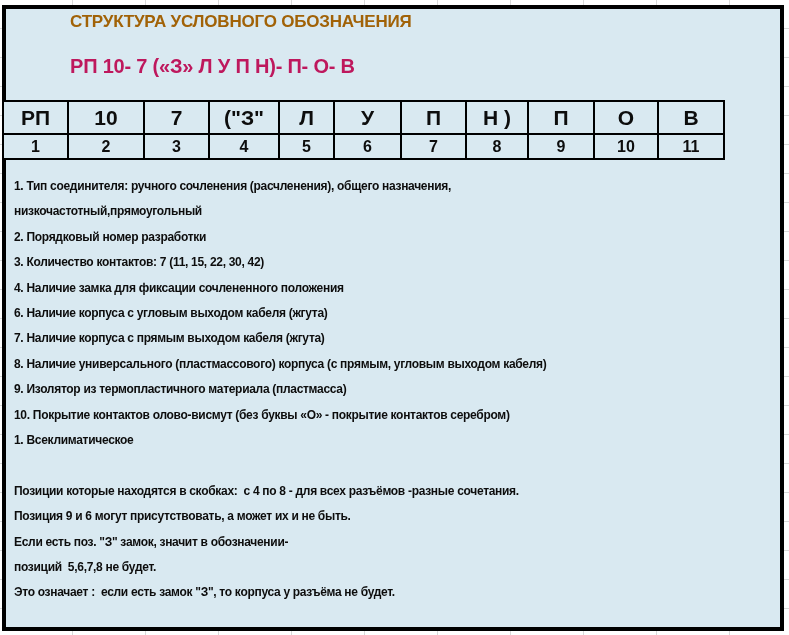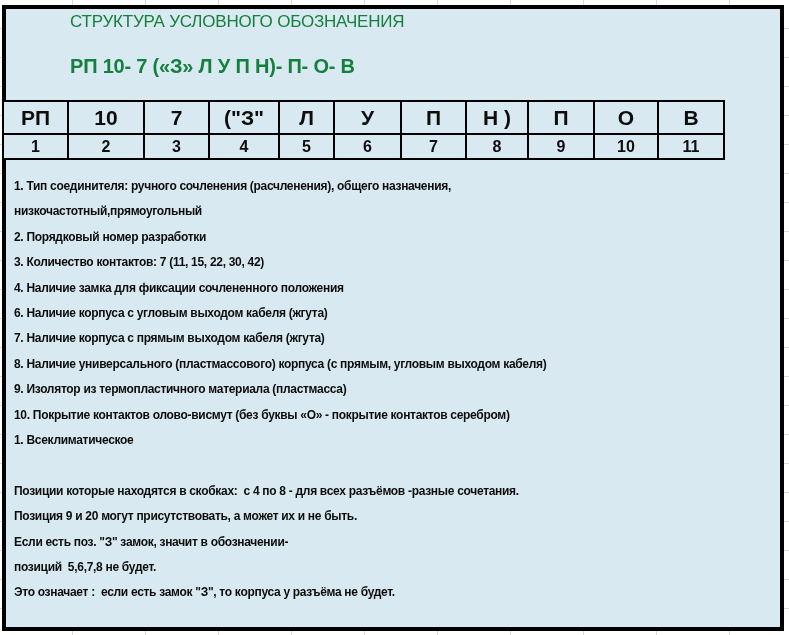"СТРУКТУРА УСЛОВНОГО ОБОЗНАЧЕНИЯ" .title { color: #15803d -> #a16207; font-weight: 400 -> 700 }
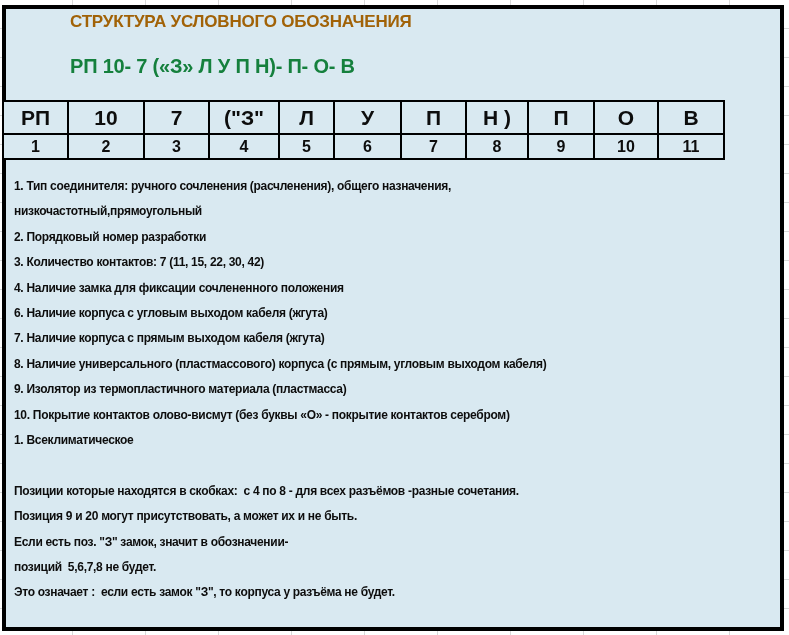"РП 10- 7 («З» Л" .subtitle { color: #15803d -> #be185d }
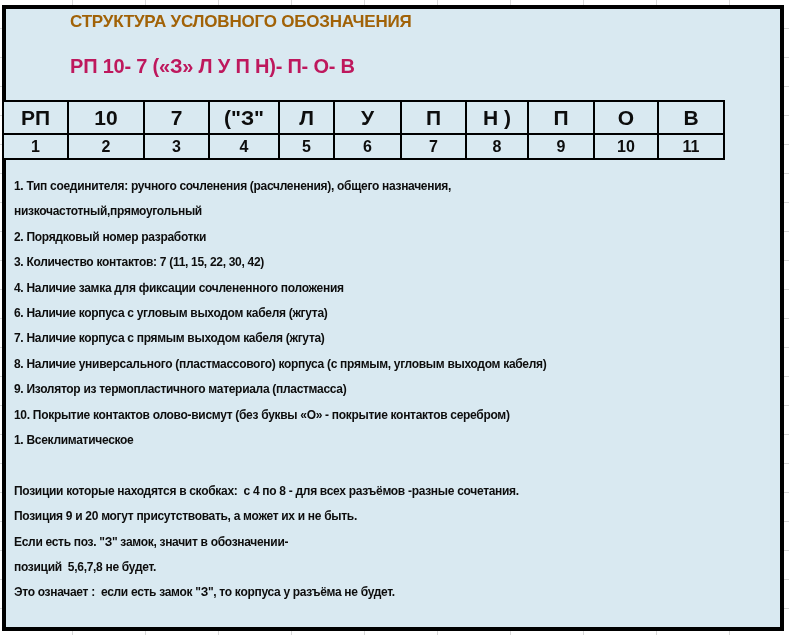"Позиция 9 и 20 могут" div.line { text: 20 -> 6 }
